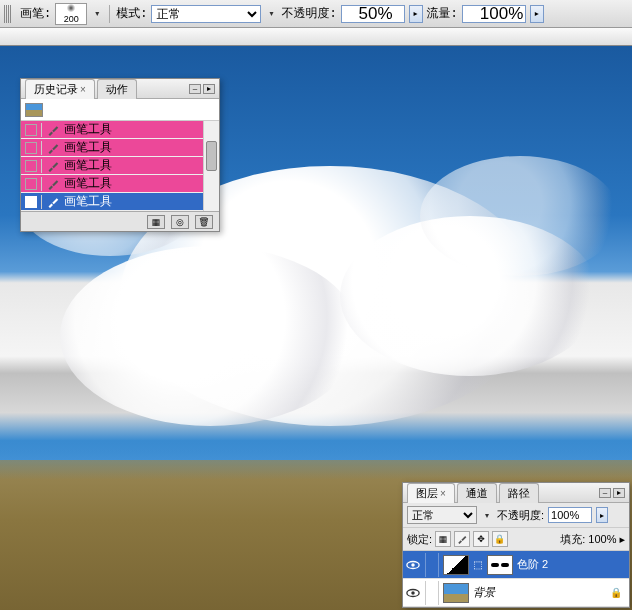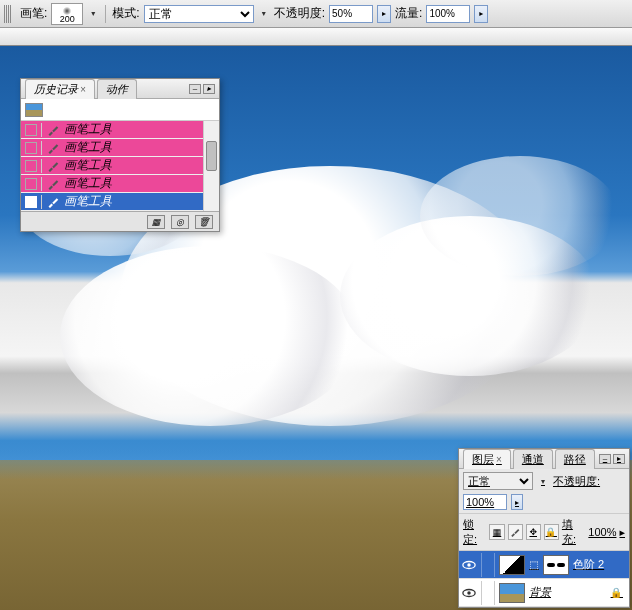"画笔:" .toolbar label { font-family: none -> Liberation Mono, monospace }
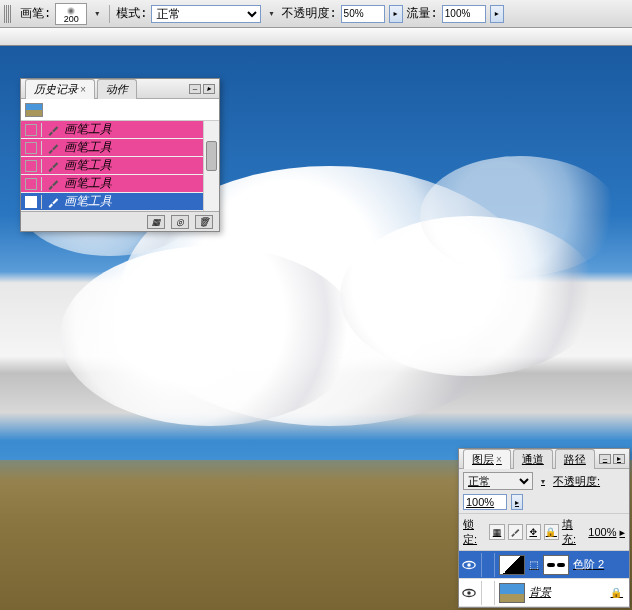"200" .brush-preview { justify-content: flex-end -> space-between }
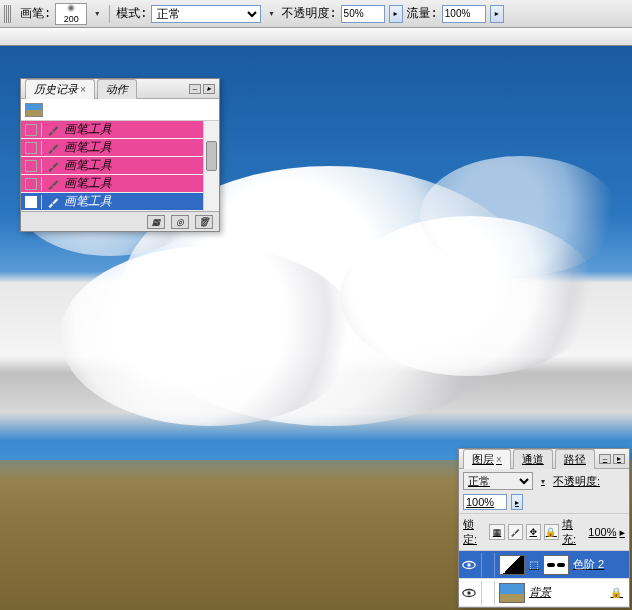"50%" .toolbar .num-input { font-size: 10px -> 17px; padding: 0 2px -> 0 17px; width: 44px -> 64px }
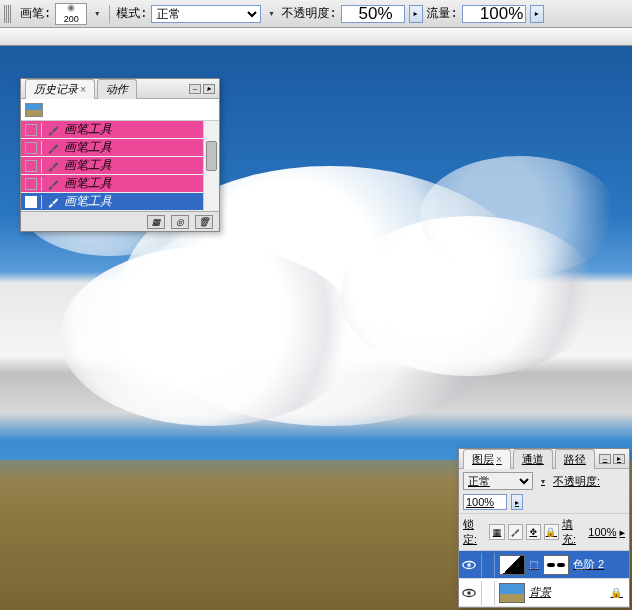"历史记录 ×" .history-panel { font-style: italic -> none }
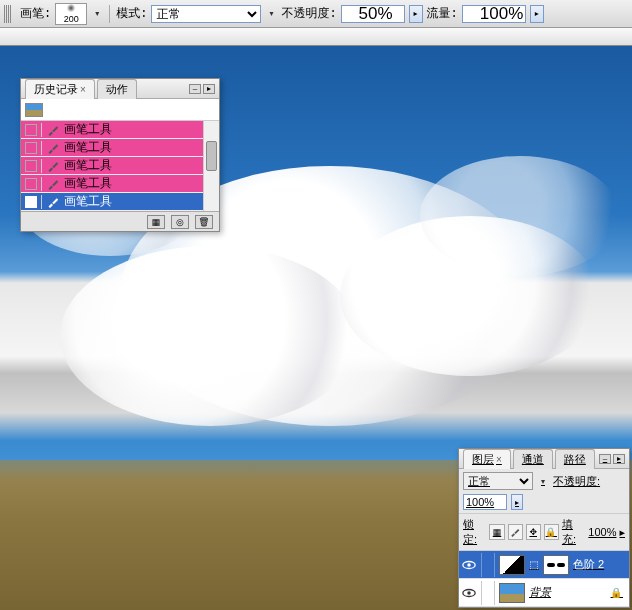"图层 ×" .layers-panel { text-decoration: underline -> none; width: 172px -> 228px }
